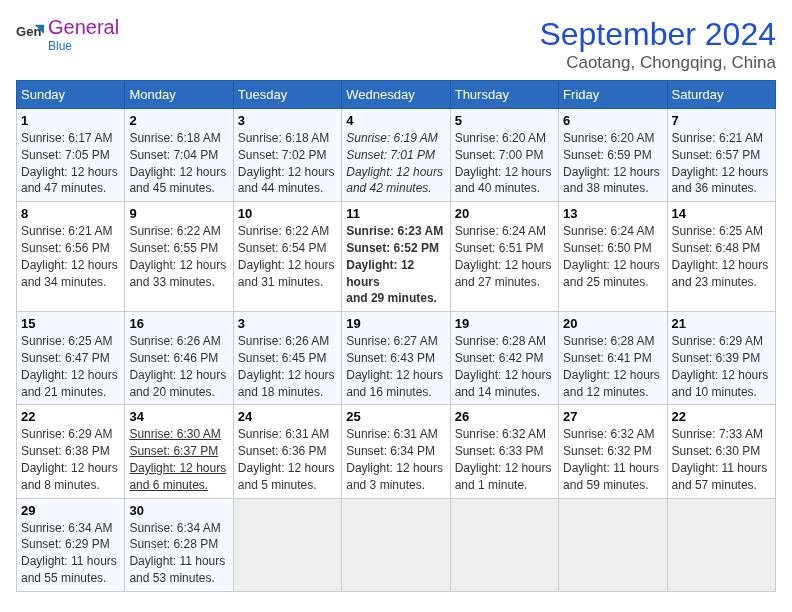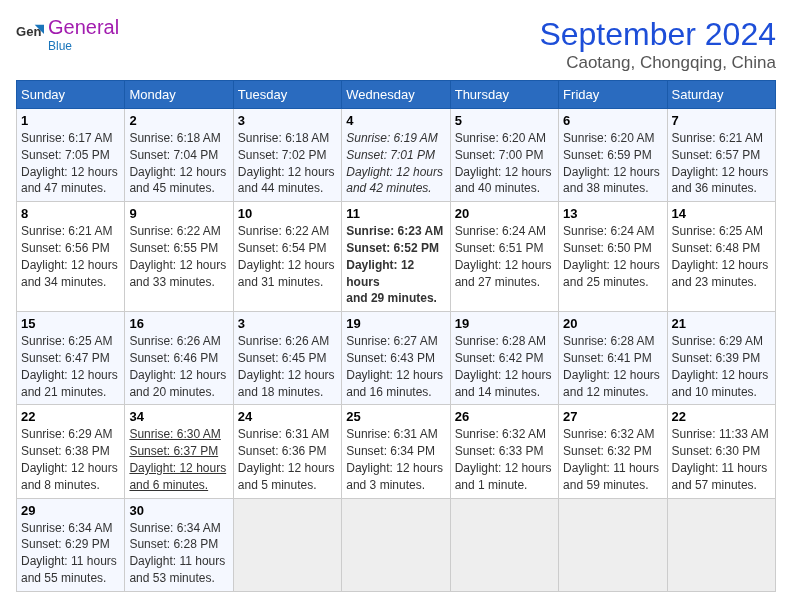"Sunrise: 11:33 AM" div.day-info { text: 11:33 -> 7:33 }
